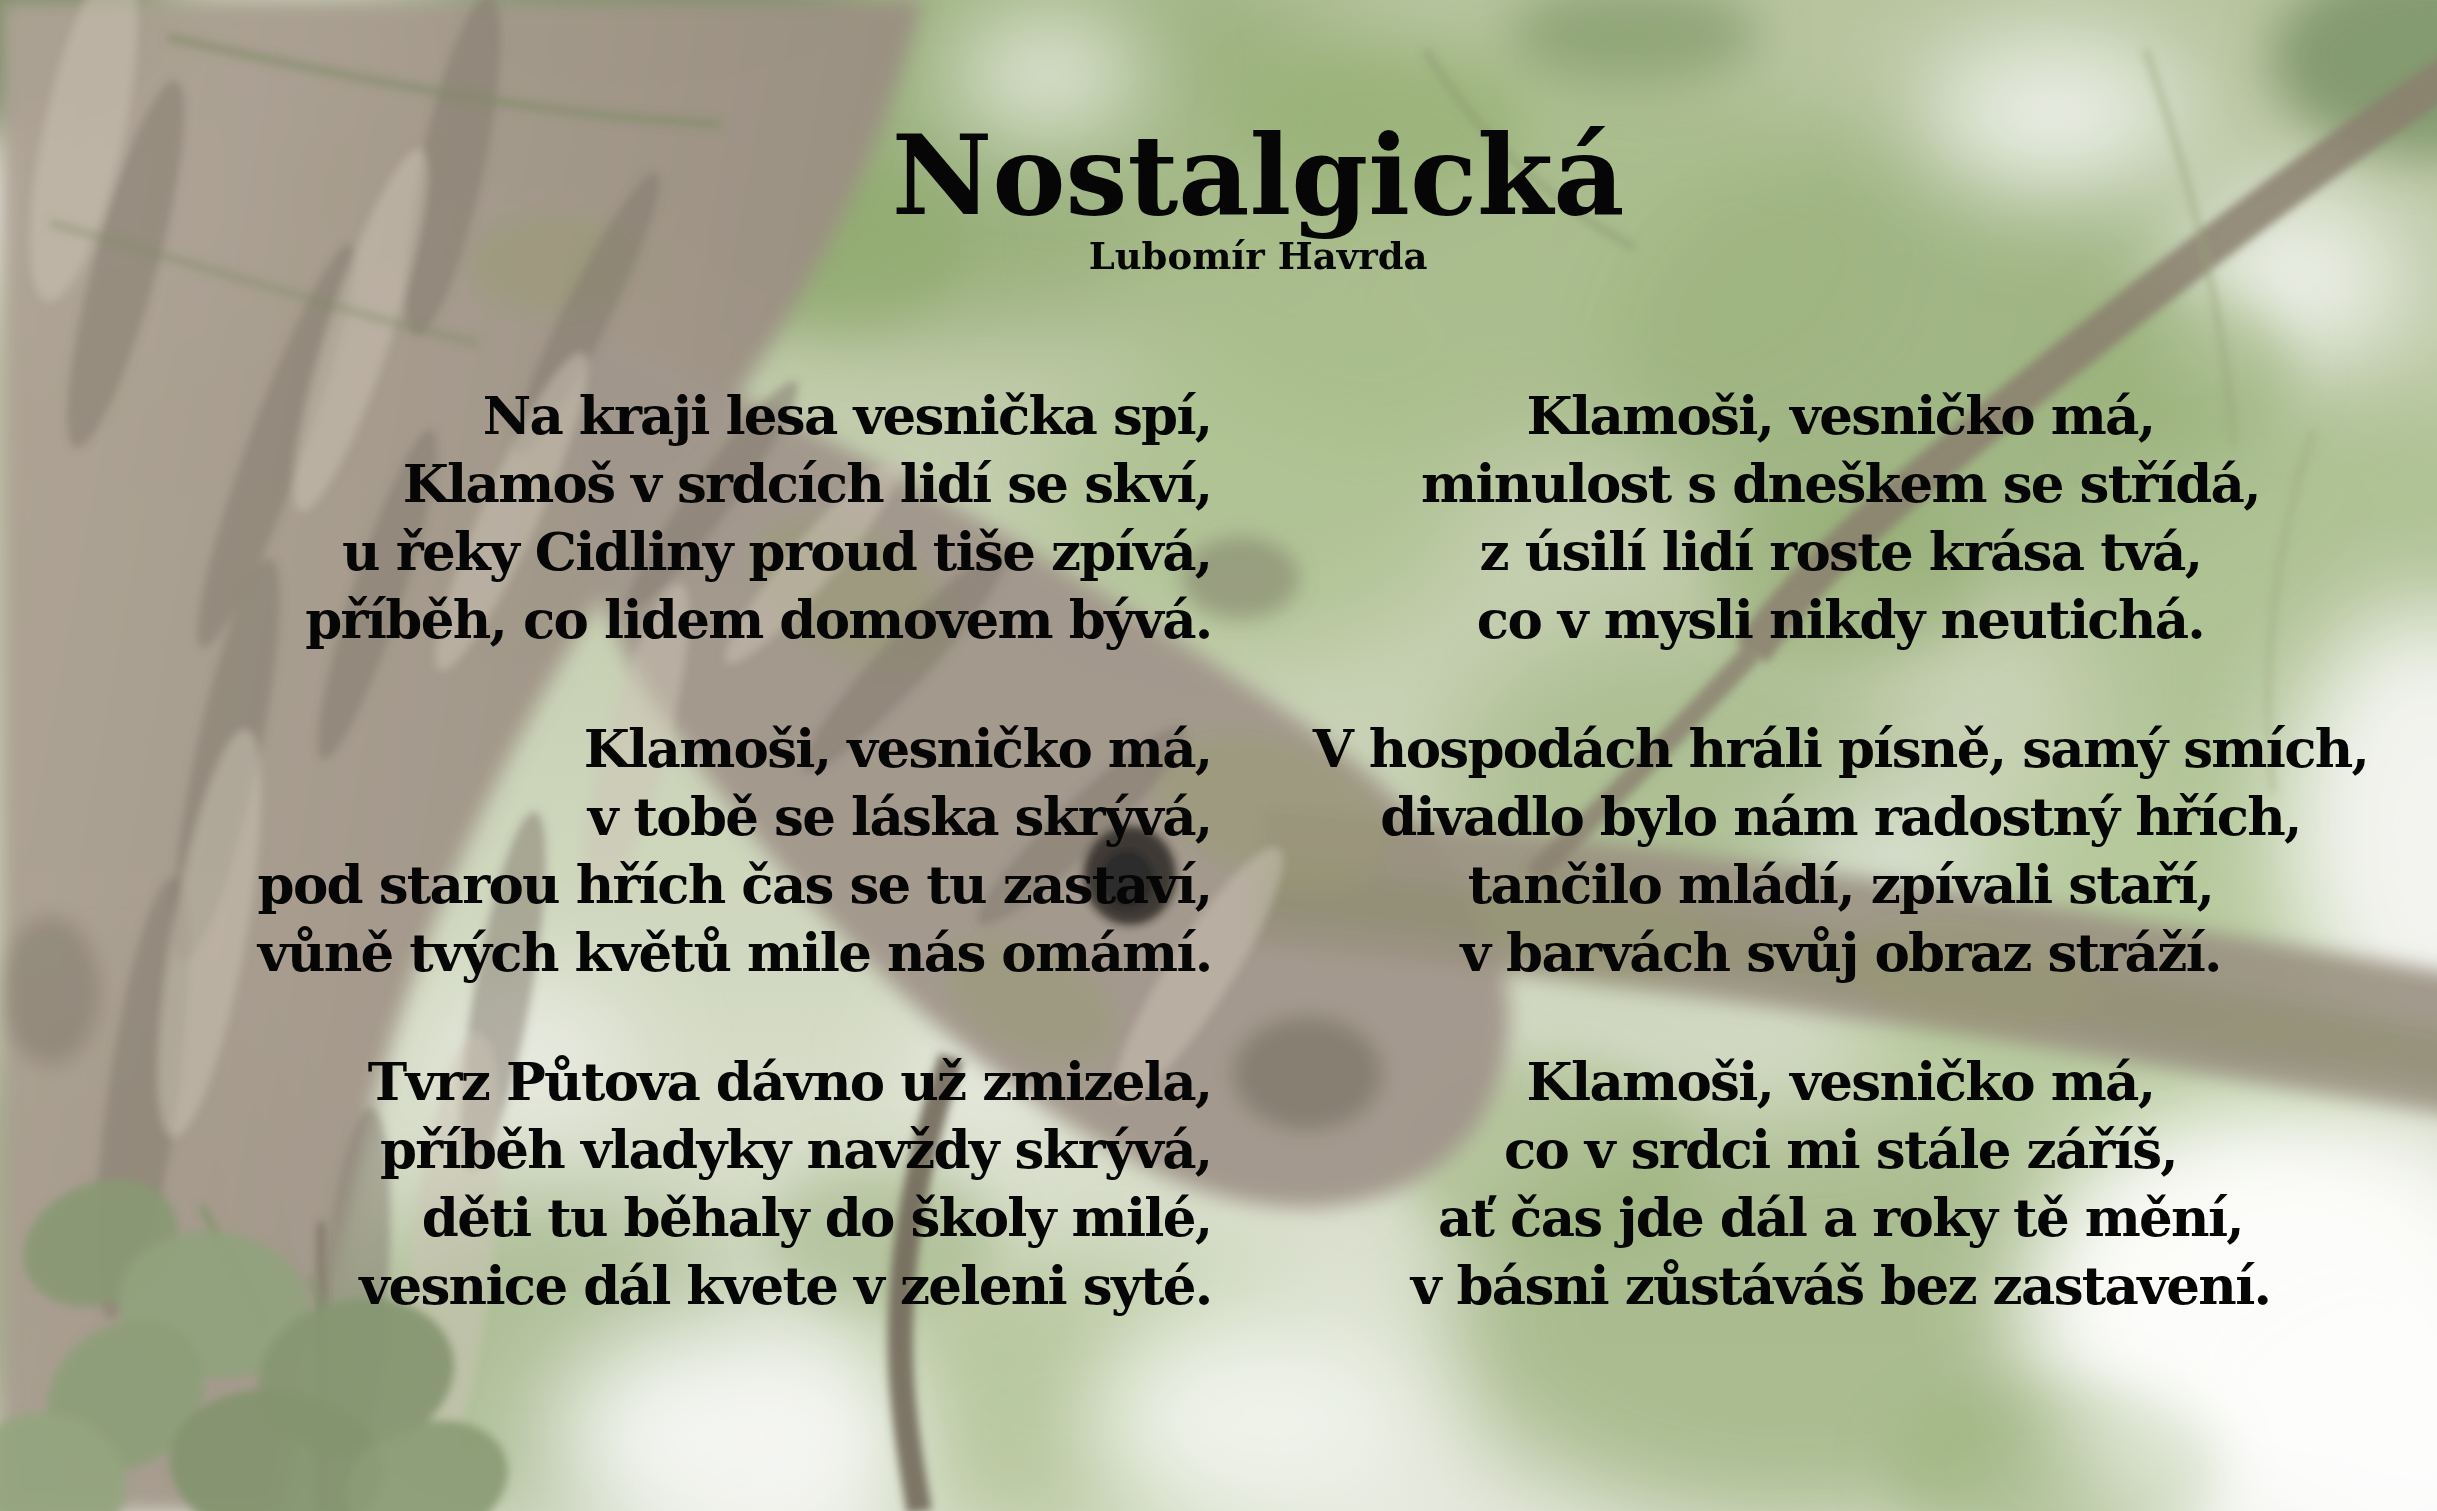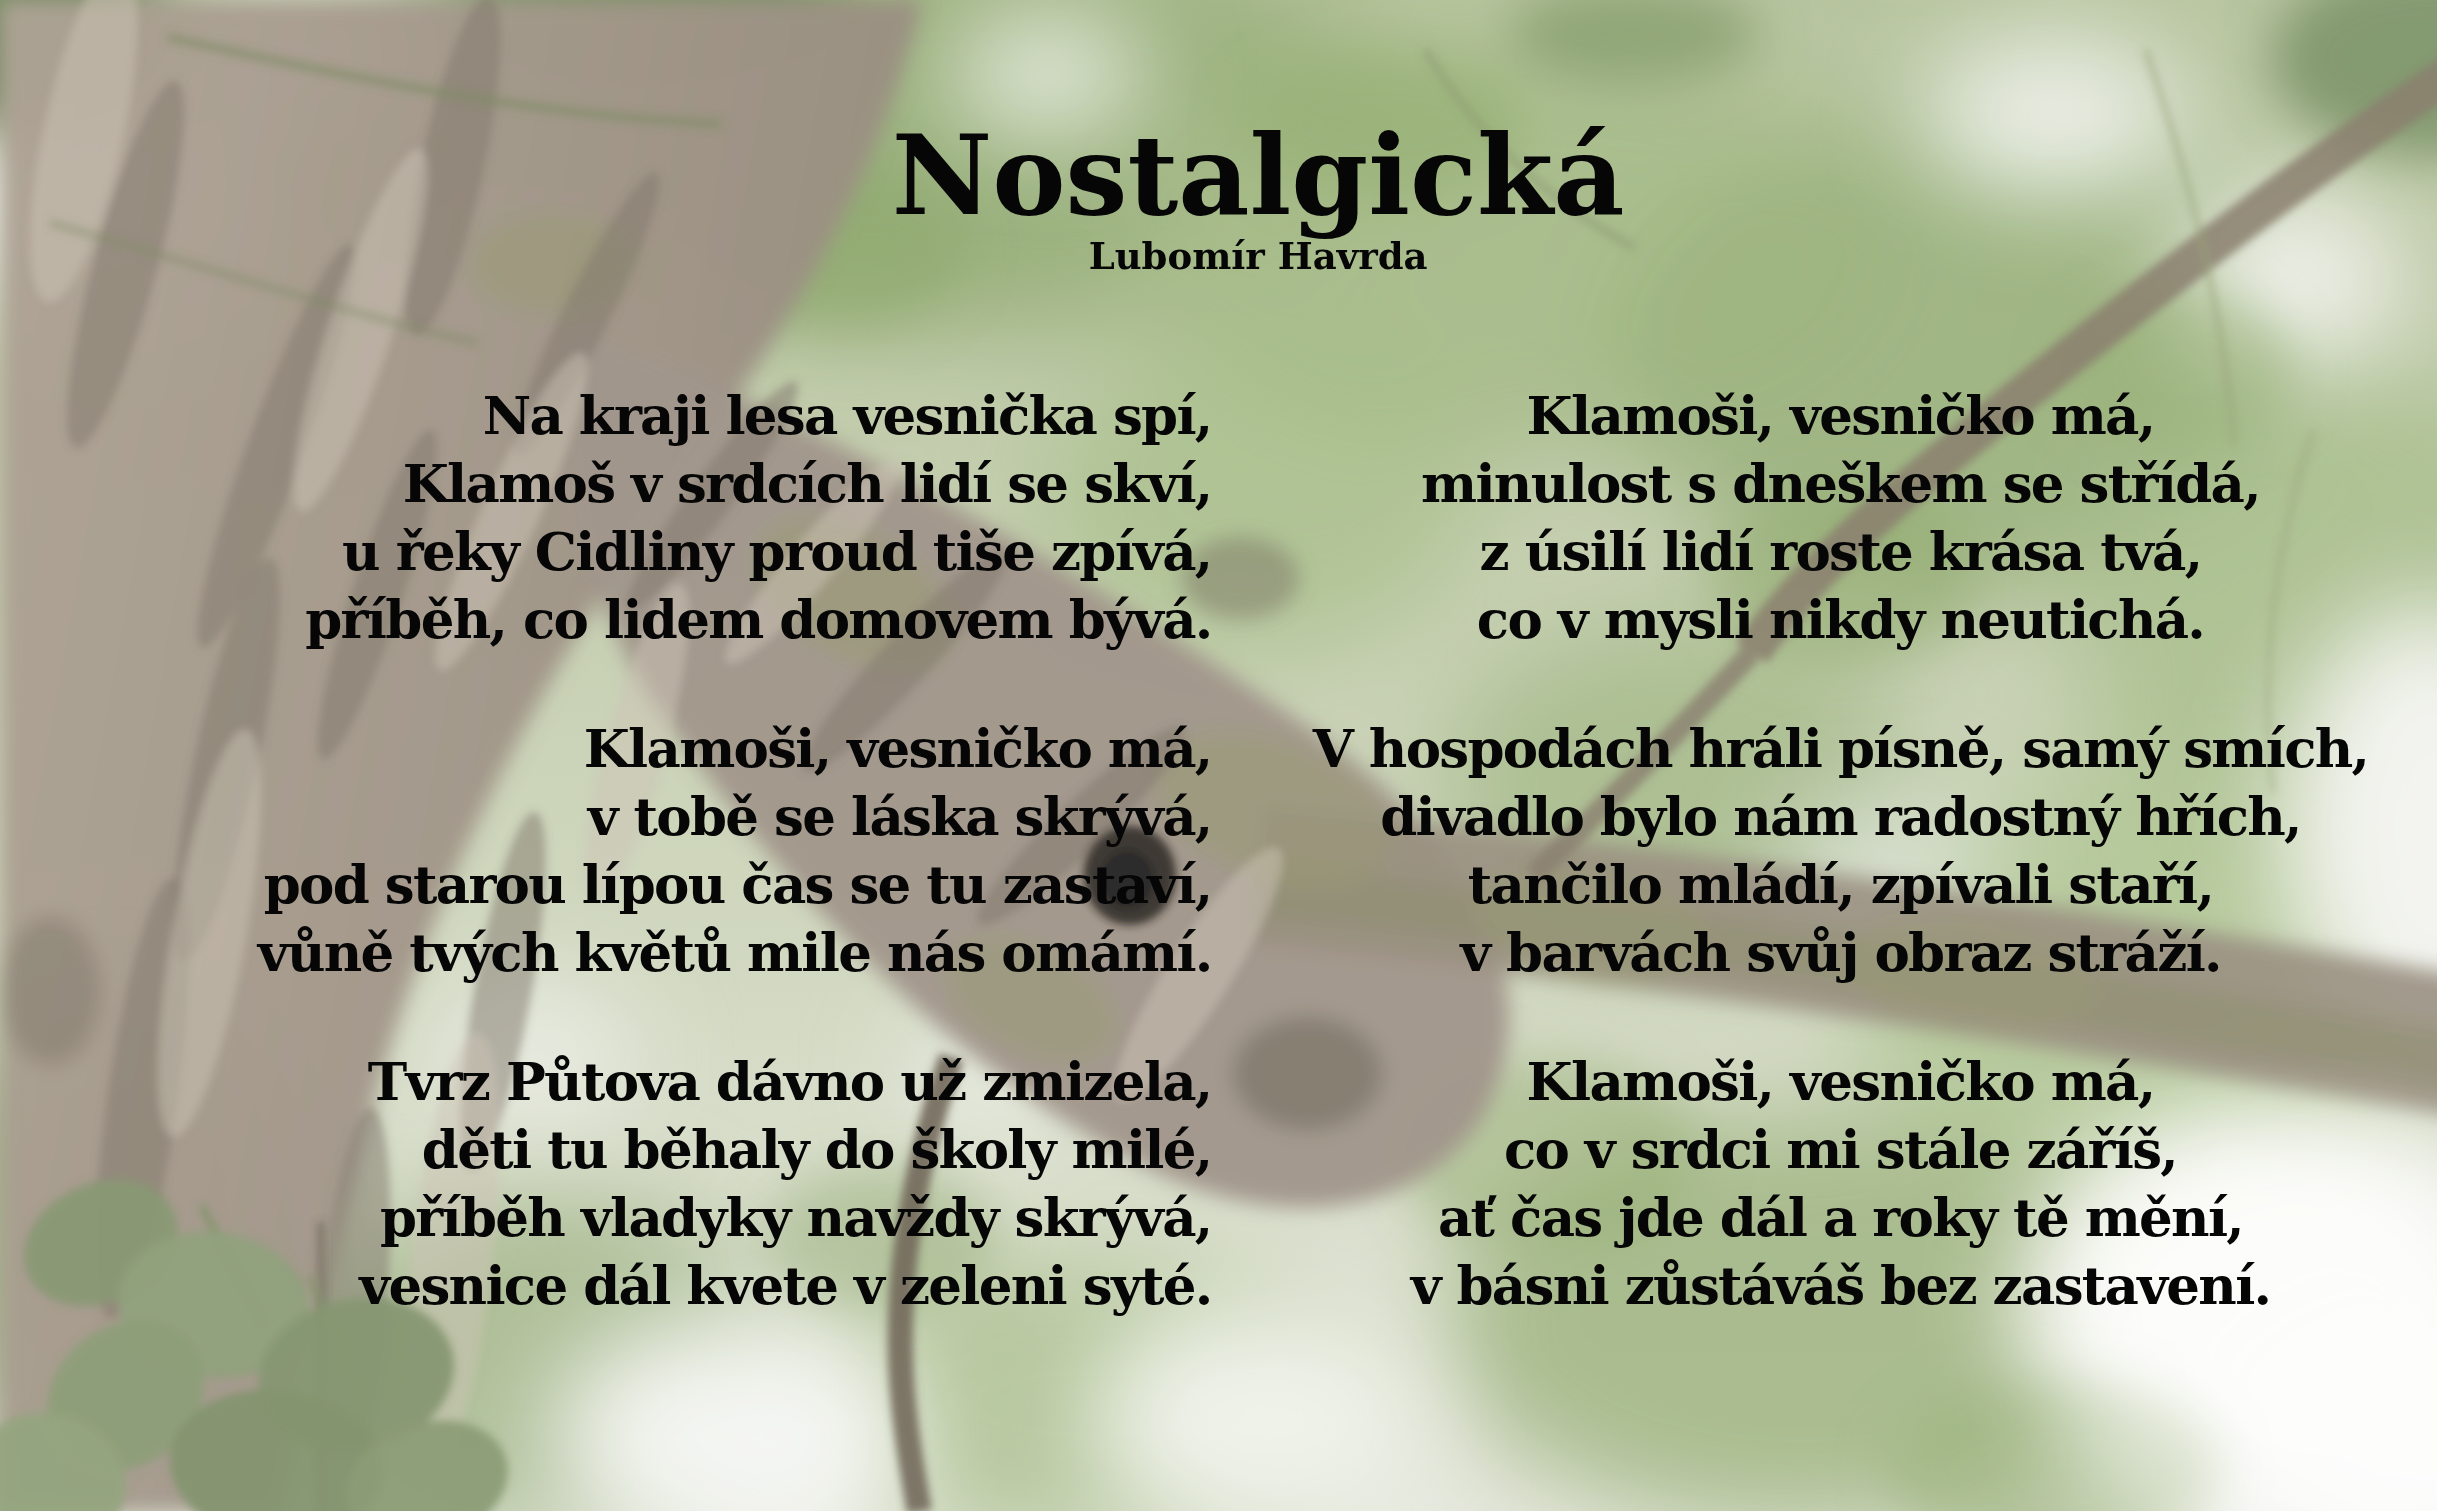"pod starou lípou čas se" div.line { text: lípou -> hřích }
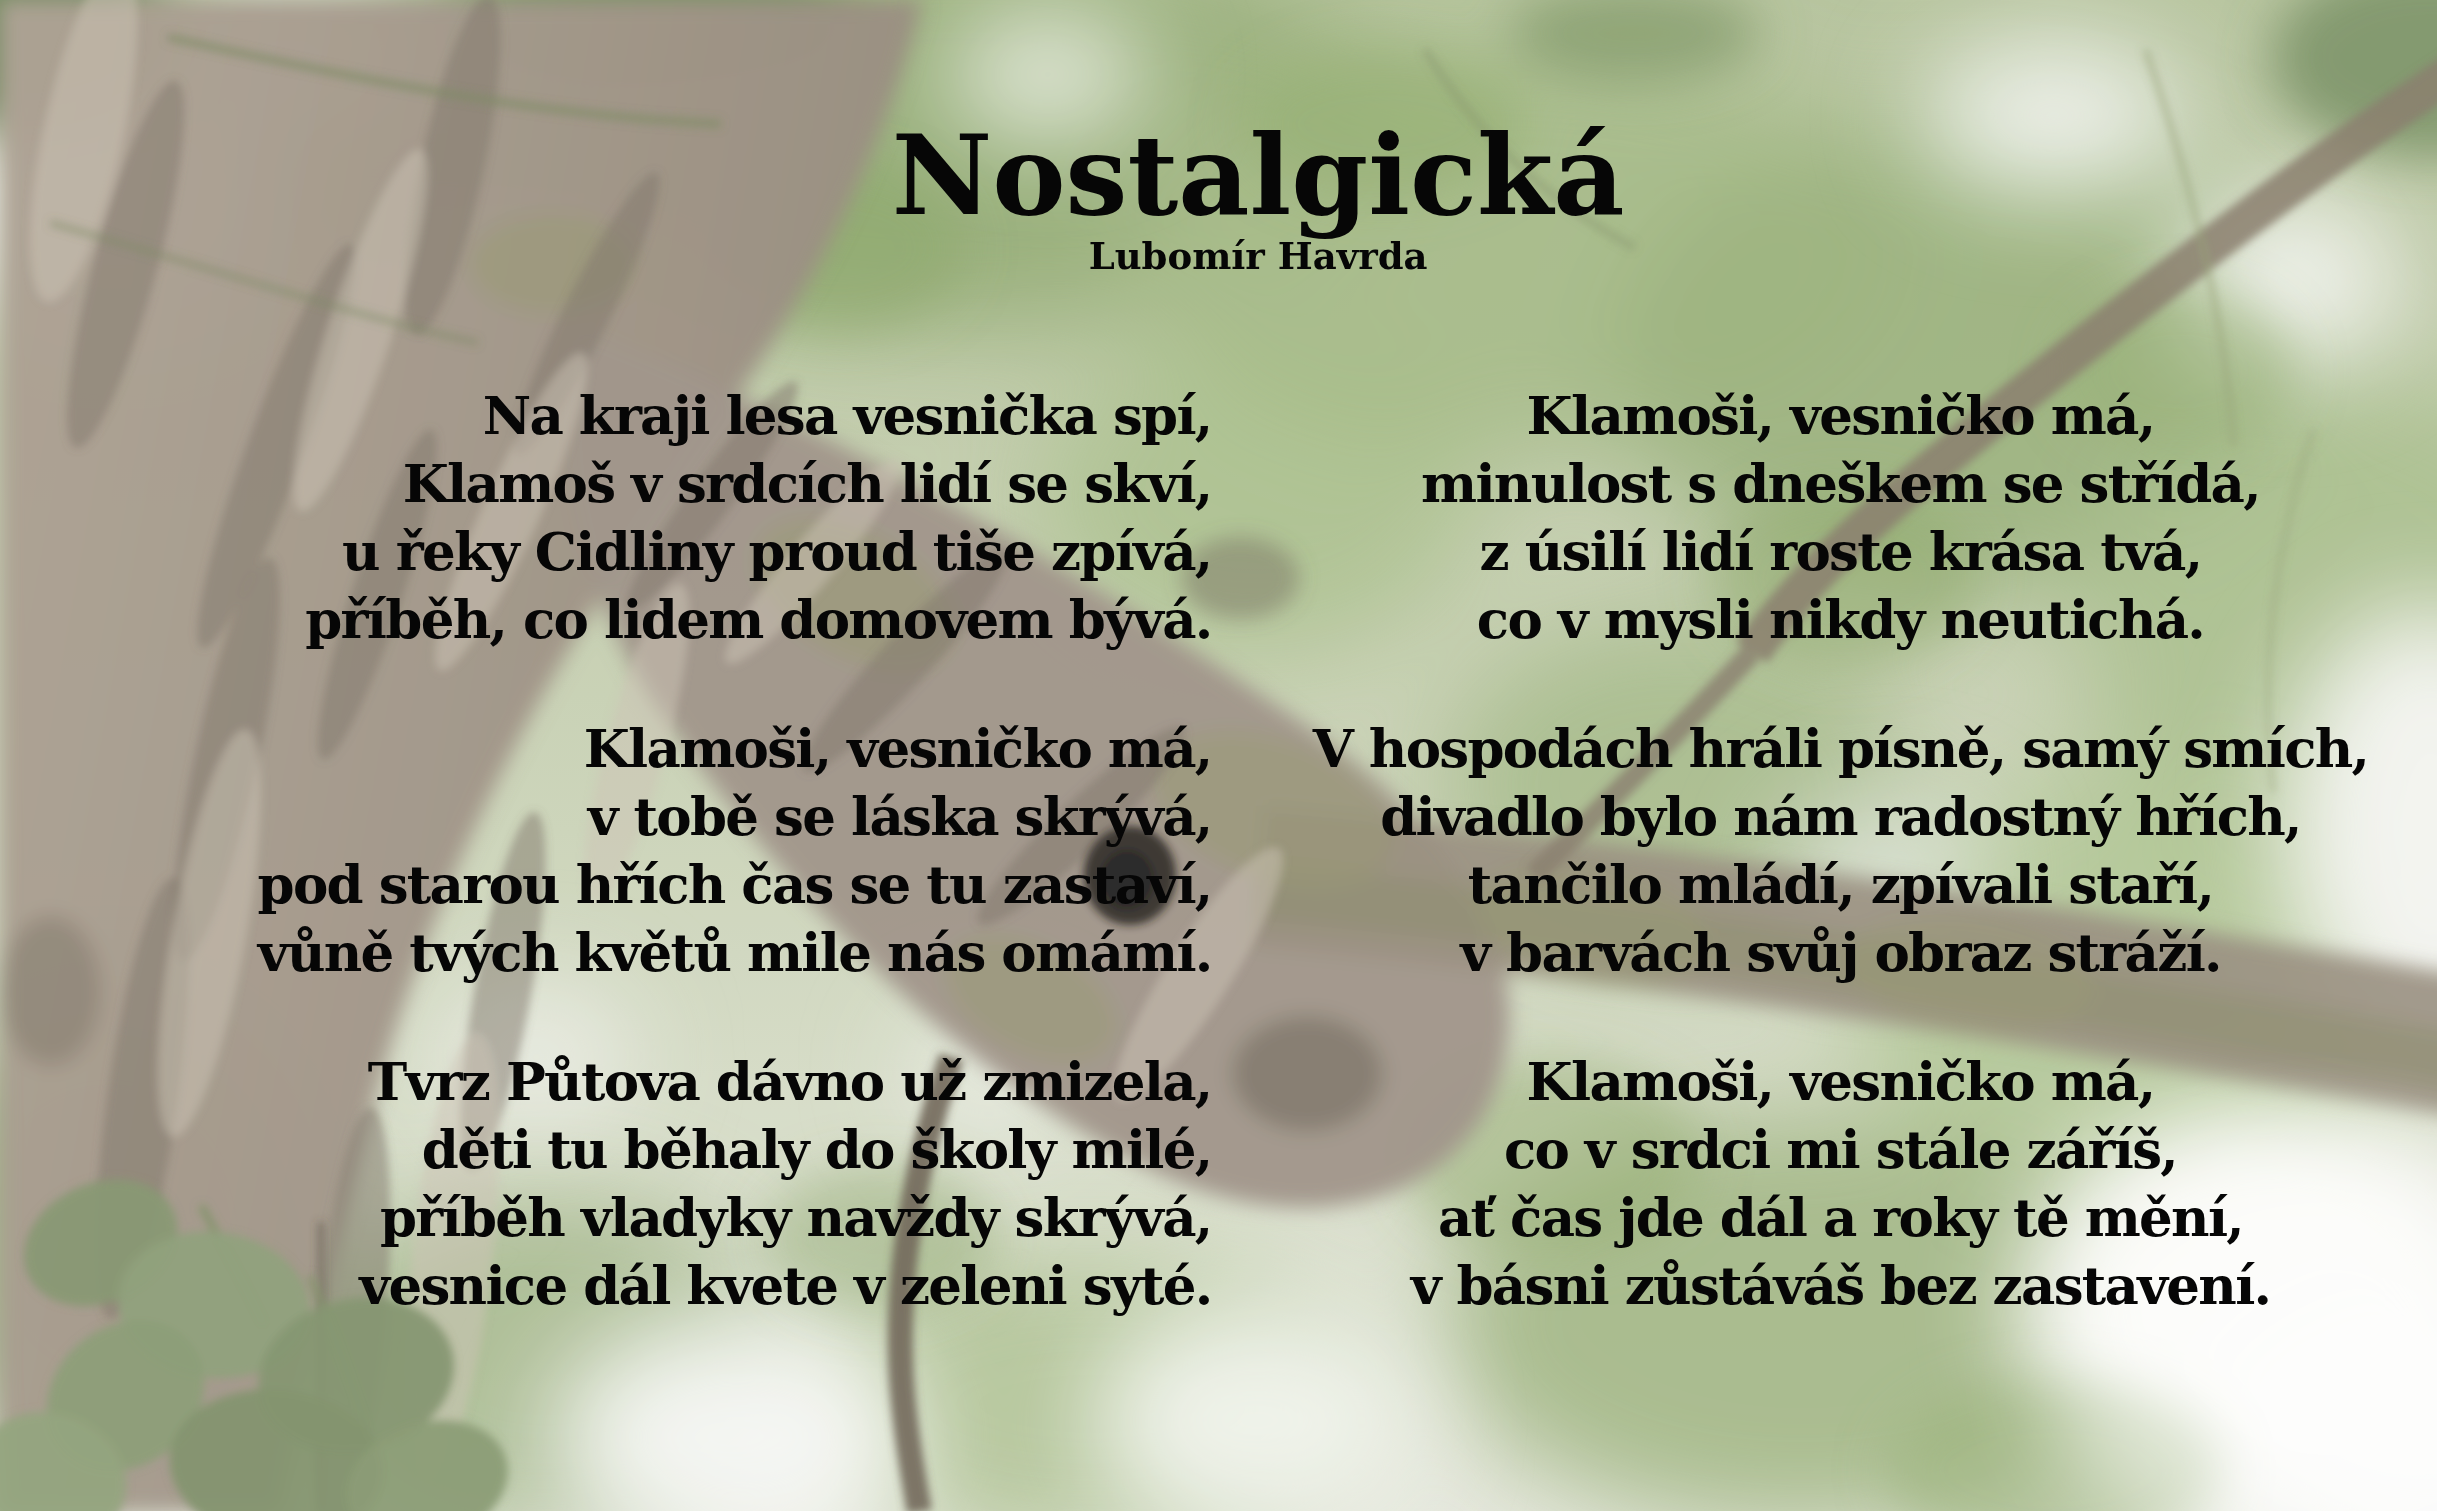"děti tu běhaly do školy" div.line { order: before "příběh vladyky navždy skrývá," -> after "příběh vladyky navždy skrývá," }
